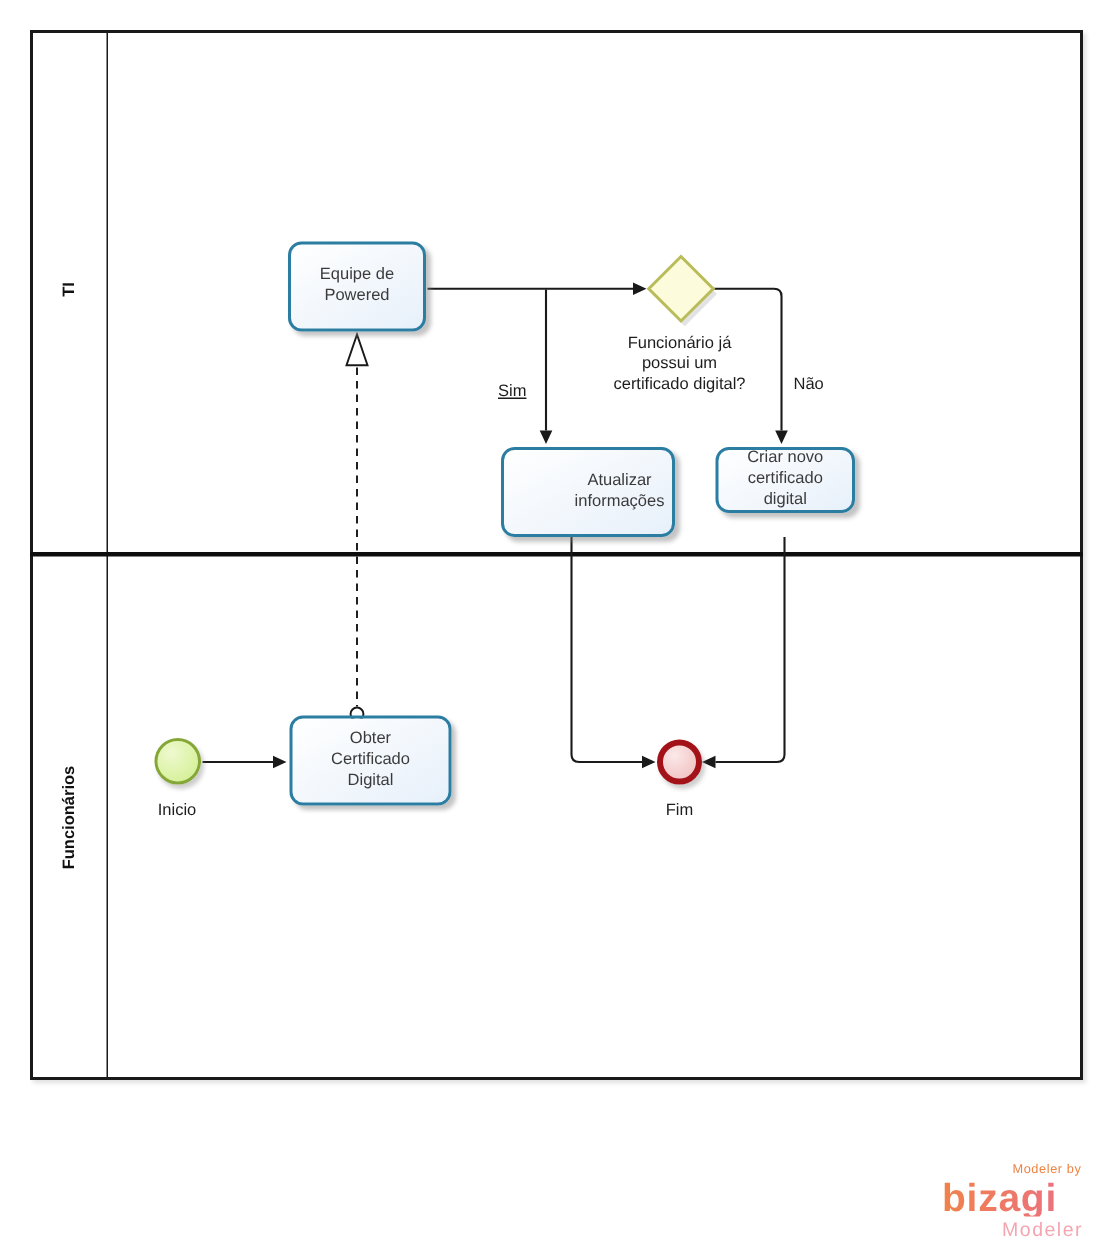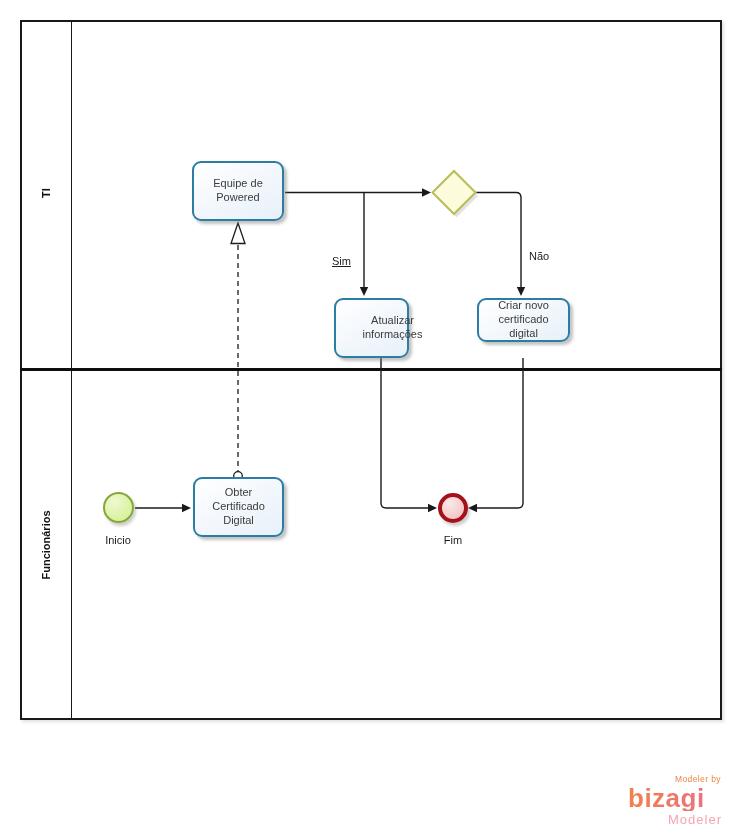"Funcionário já" div.node-label { html: none -> <div> <span>Funcionário já</span> <span>possui um</span> <span>certificado digital?</span> </div> }
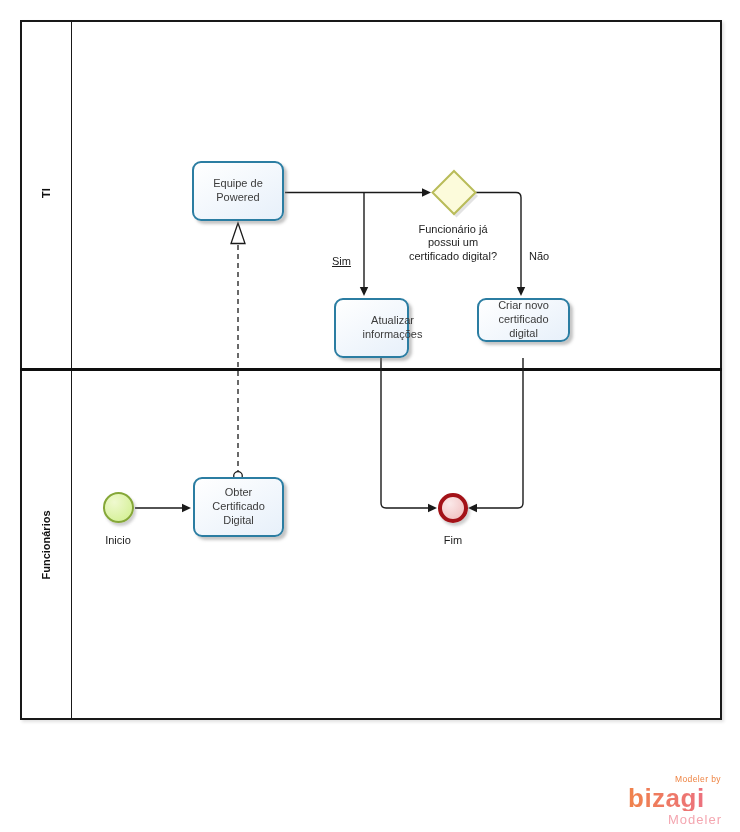"Atualizar" div.task { width: 75px -> 116px }
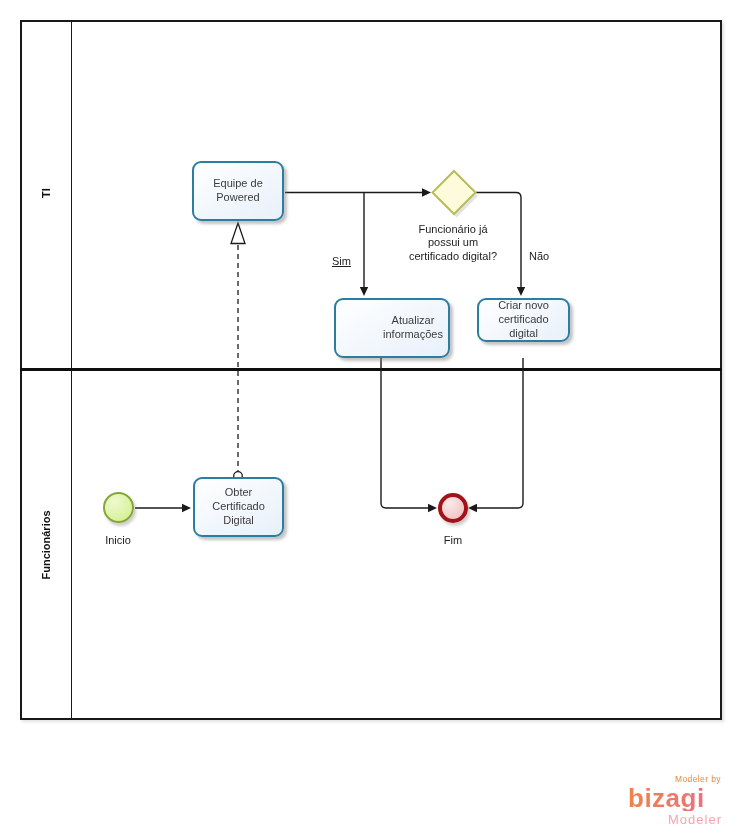"Obter" div.task { width: 91px -> 108px }
